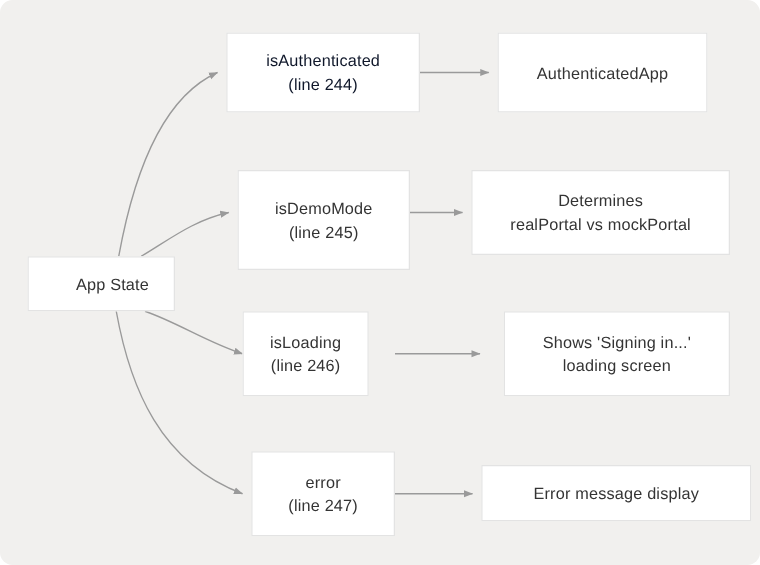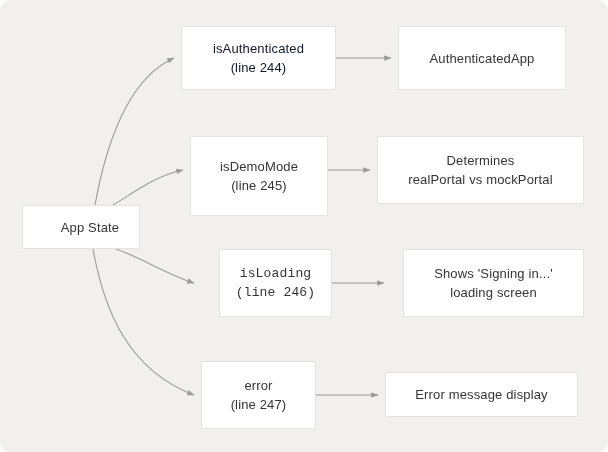"isLoading" div.node { font-family: Liberation Mono, monospace -> none; left: 219px -> 194px; width: 113px -> 101px }
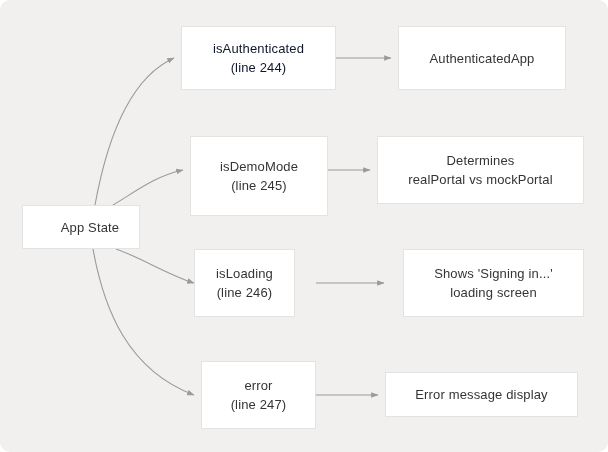"Error message display" div.node { width: 193px -> 216px }
